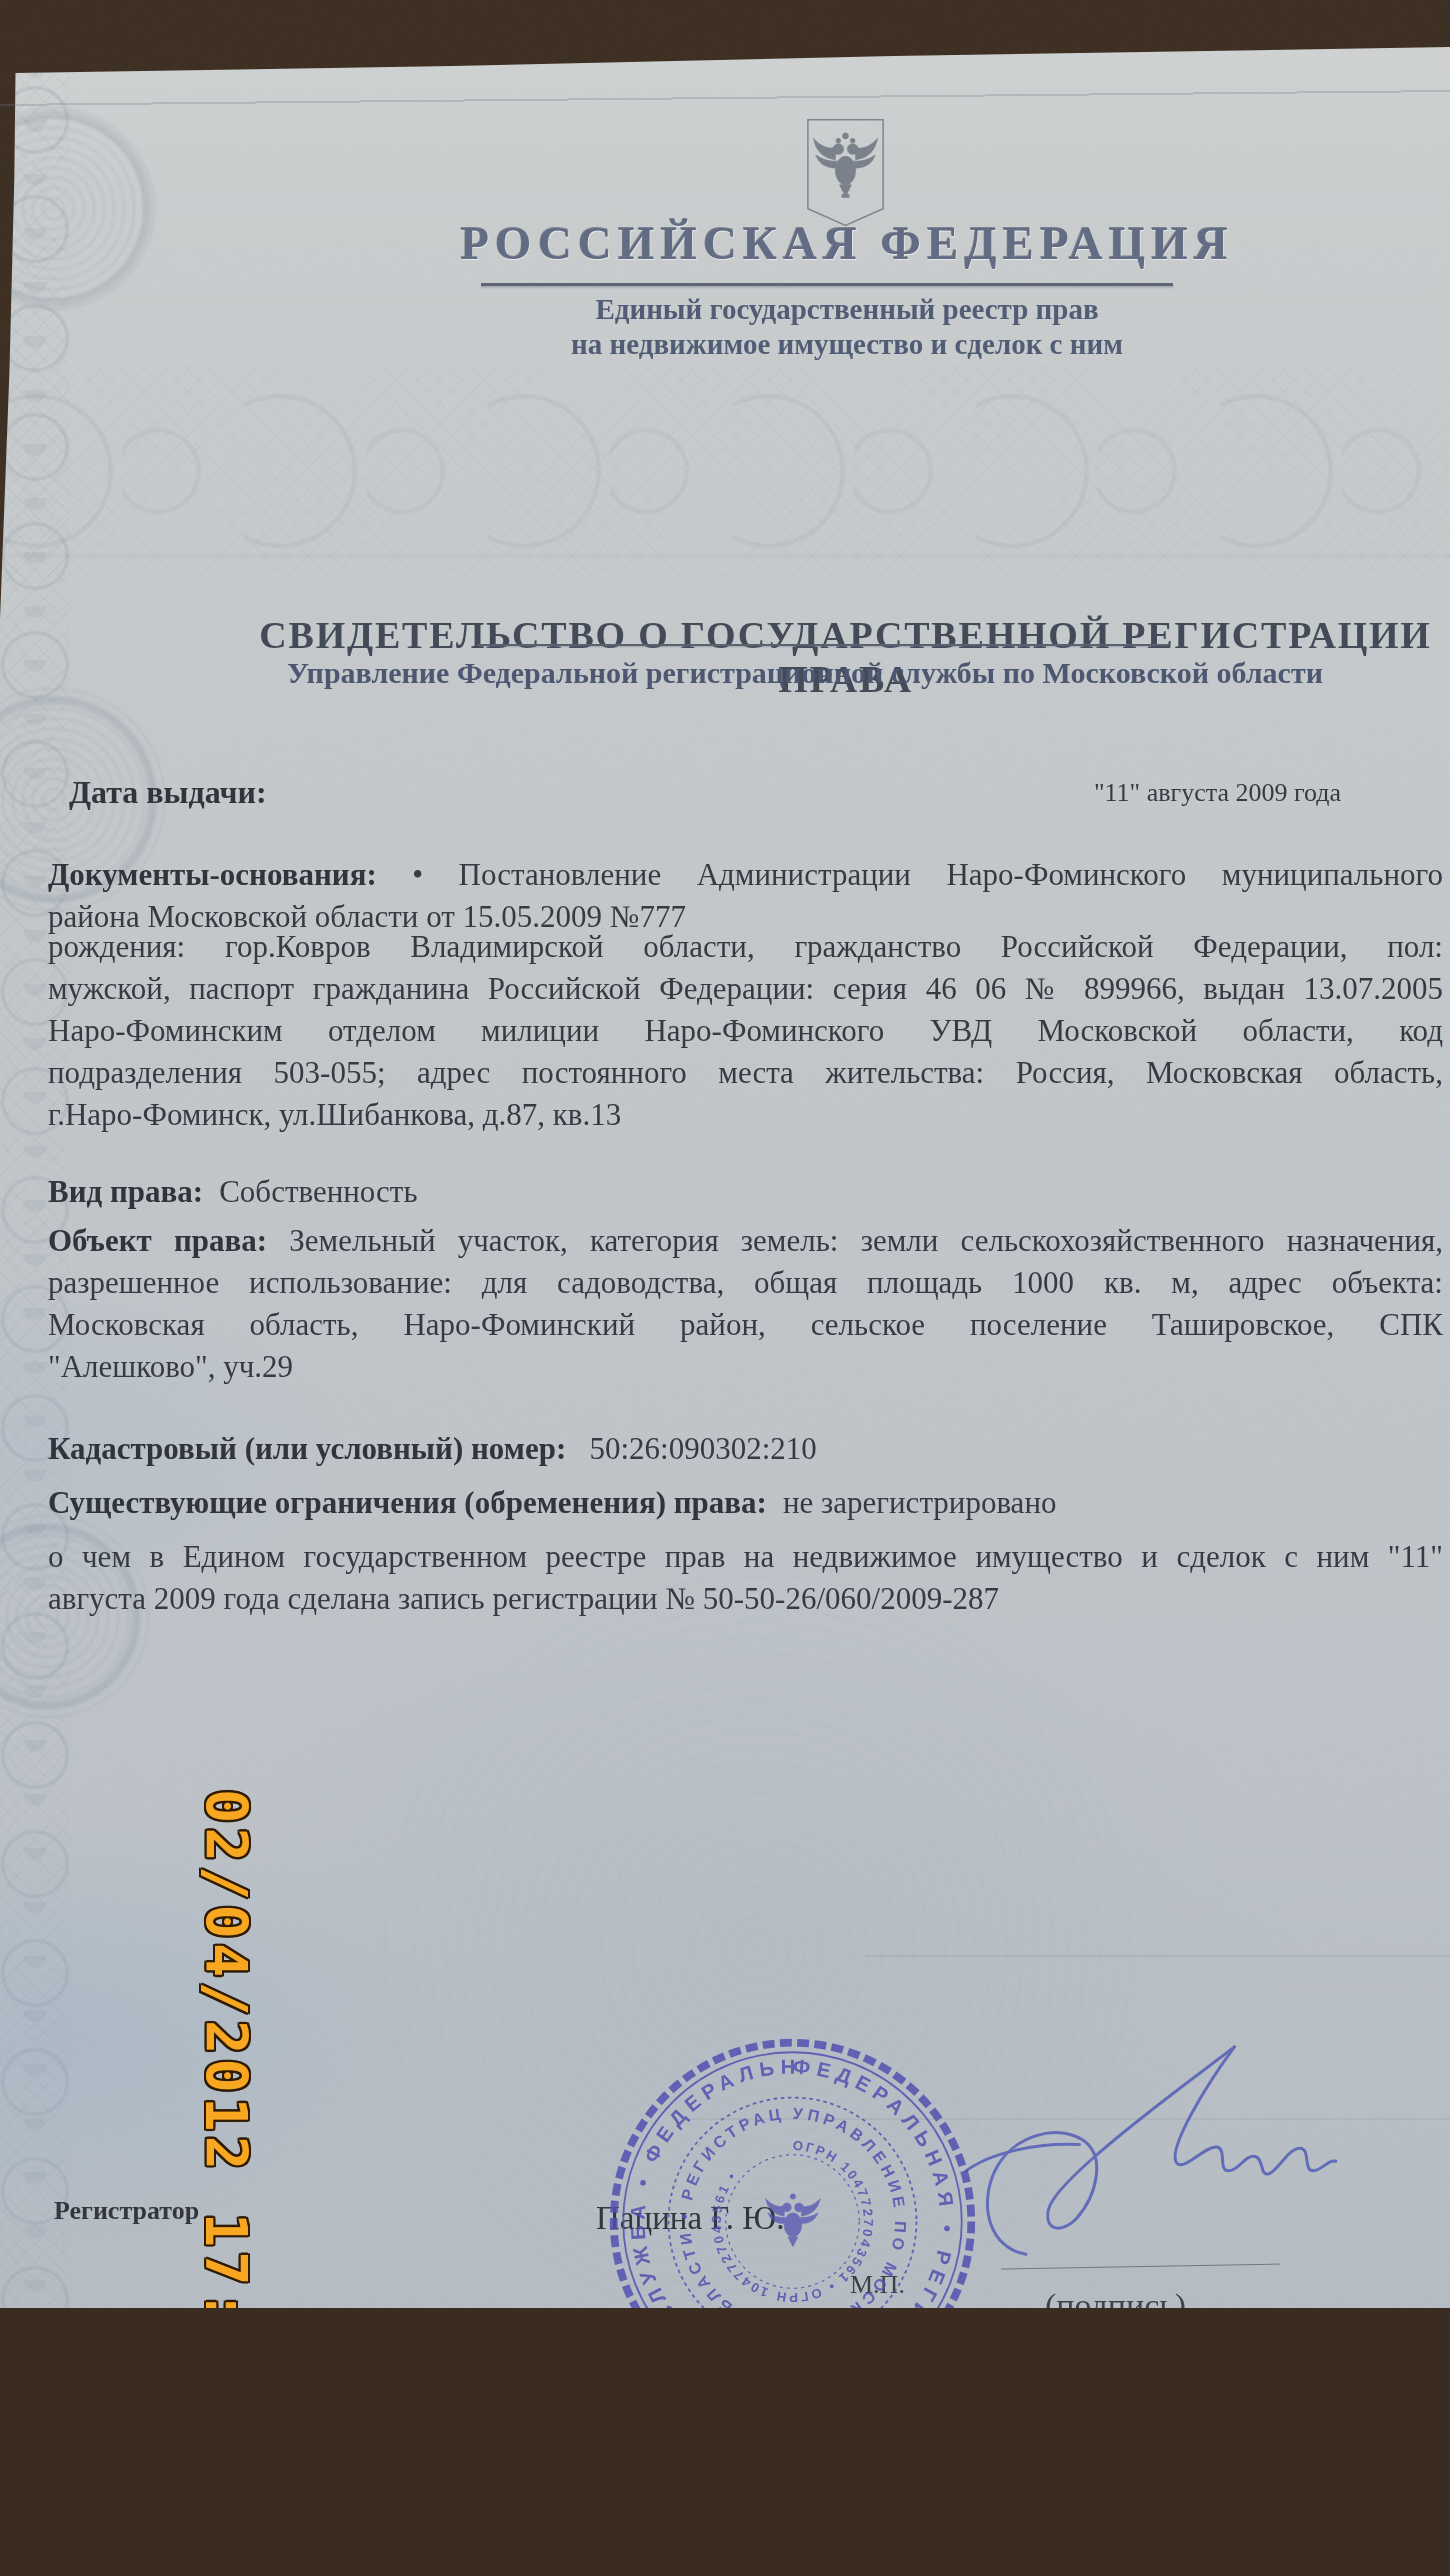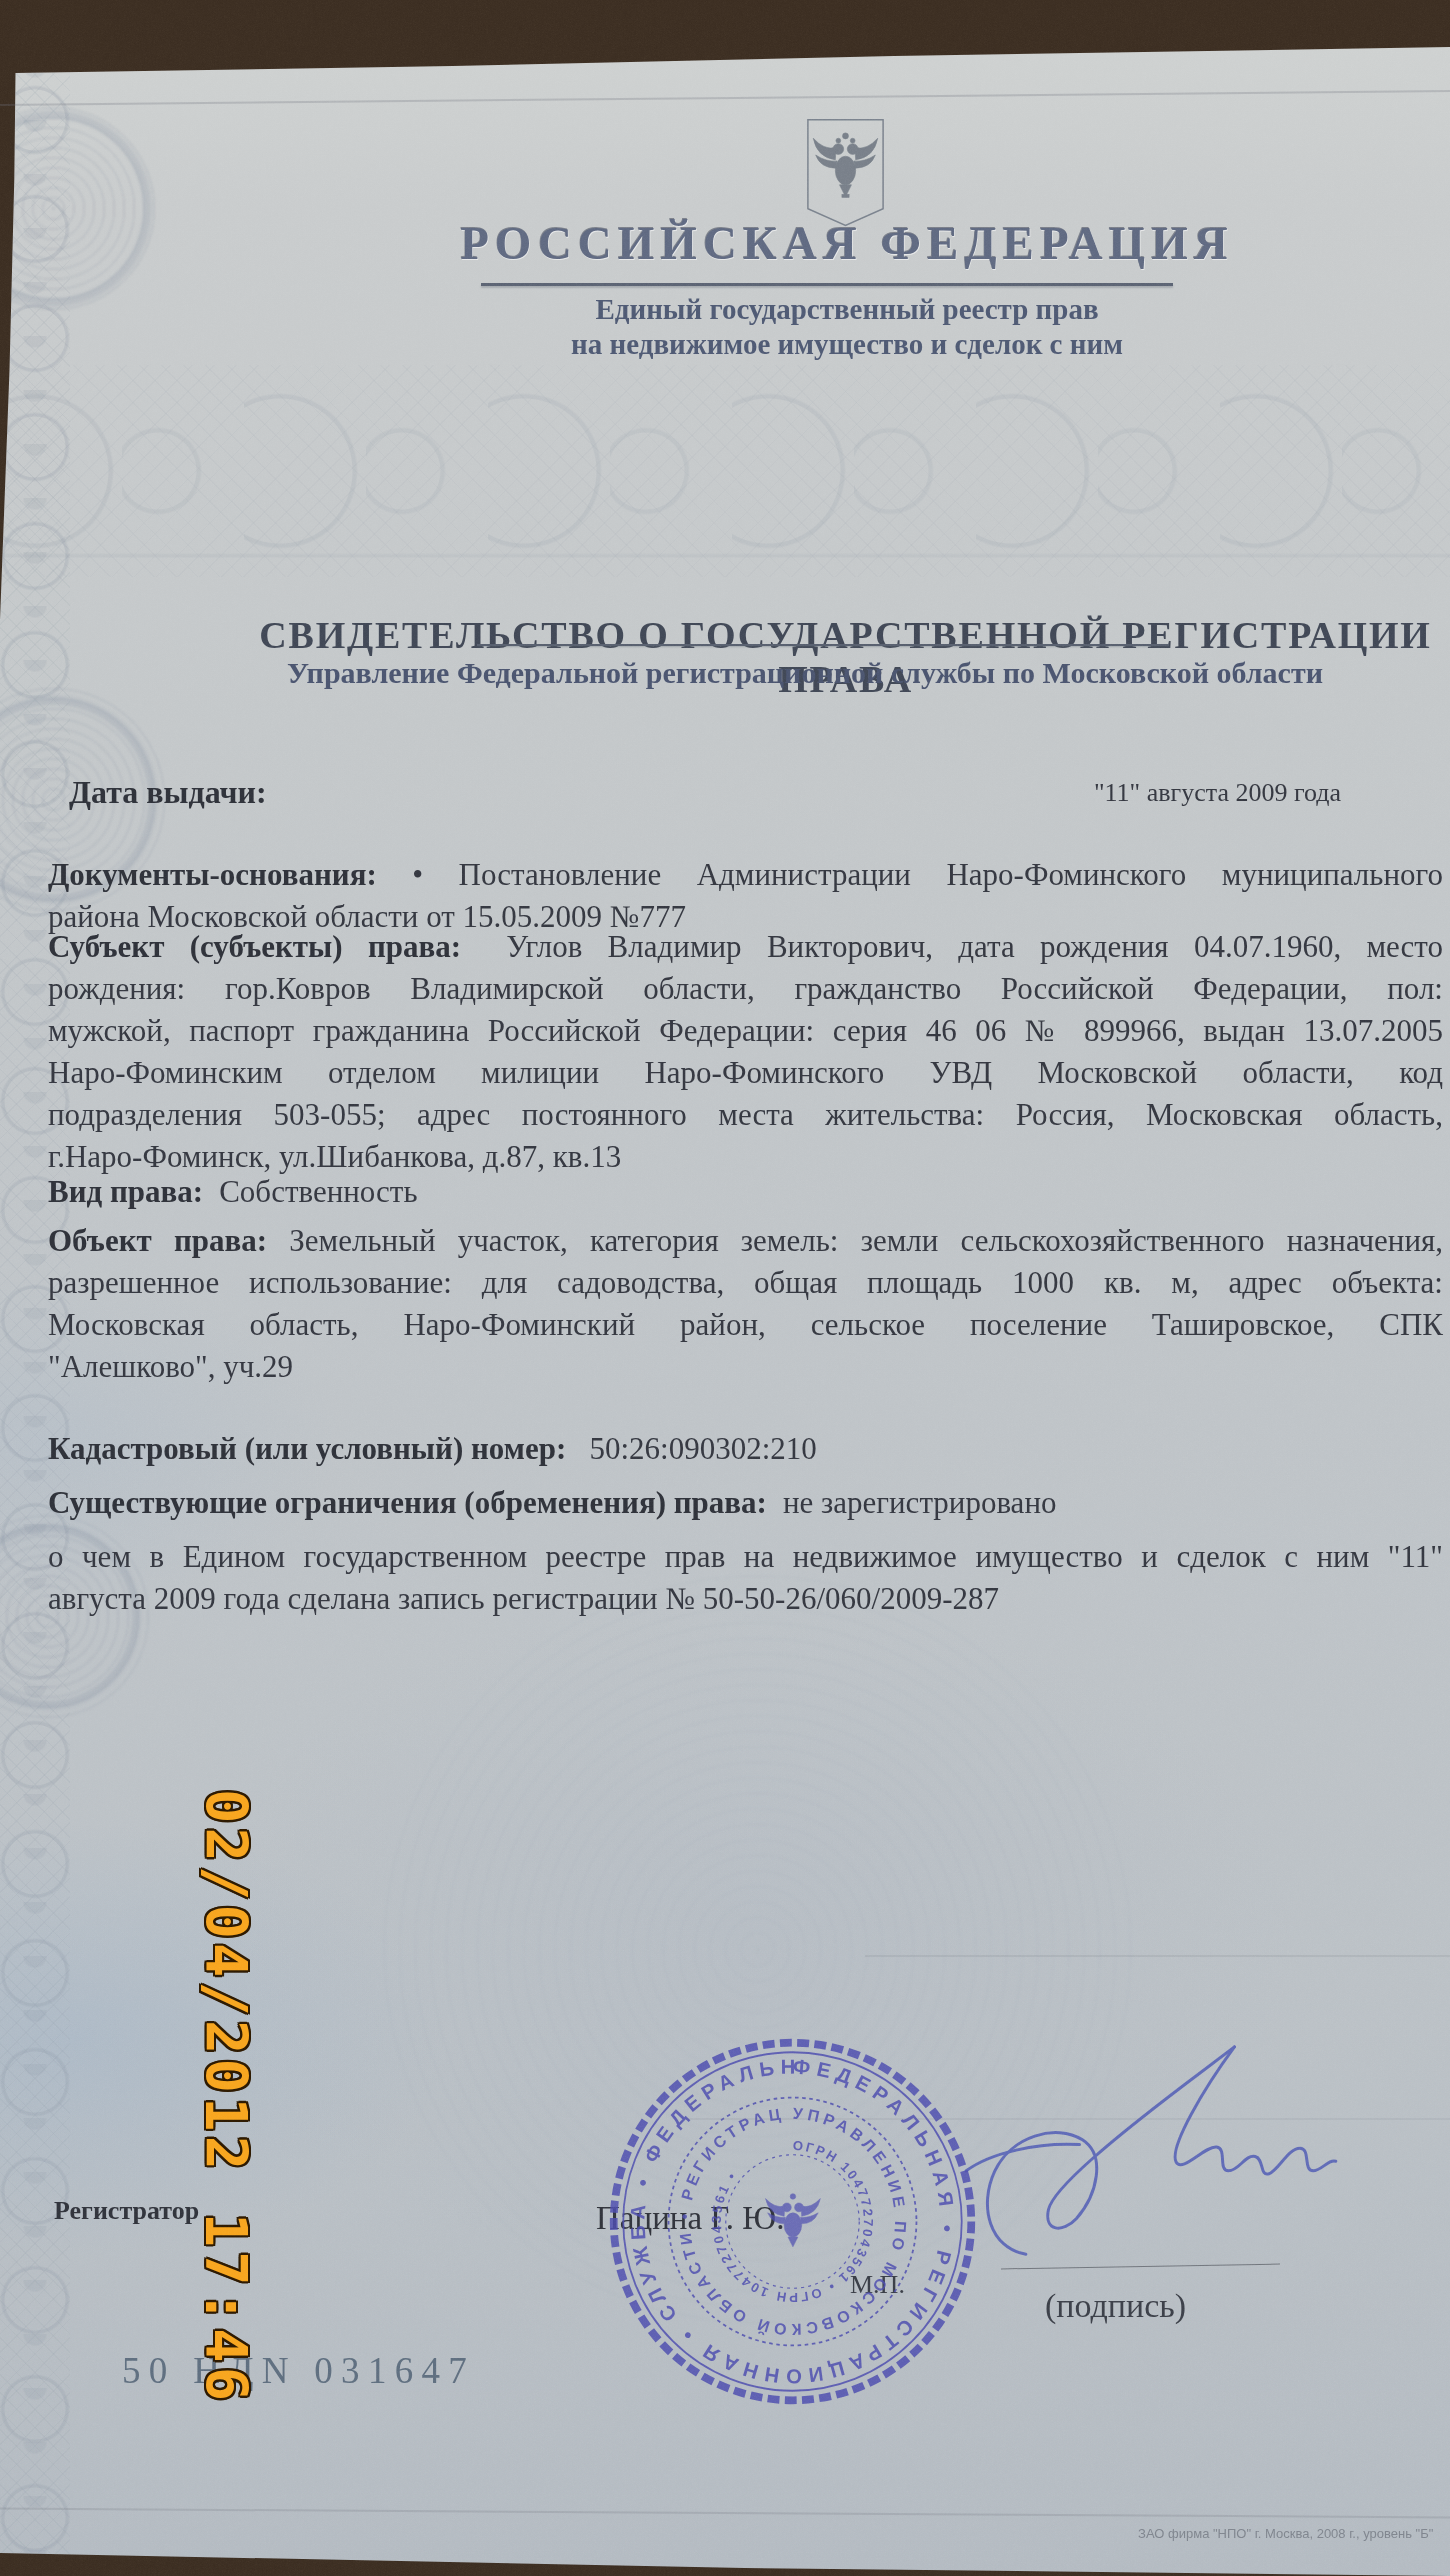"РОССИЙСКАЯ ФЕДЕРАЦИЯ" #photo { height: 2576px -> 2308px }
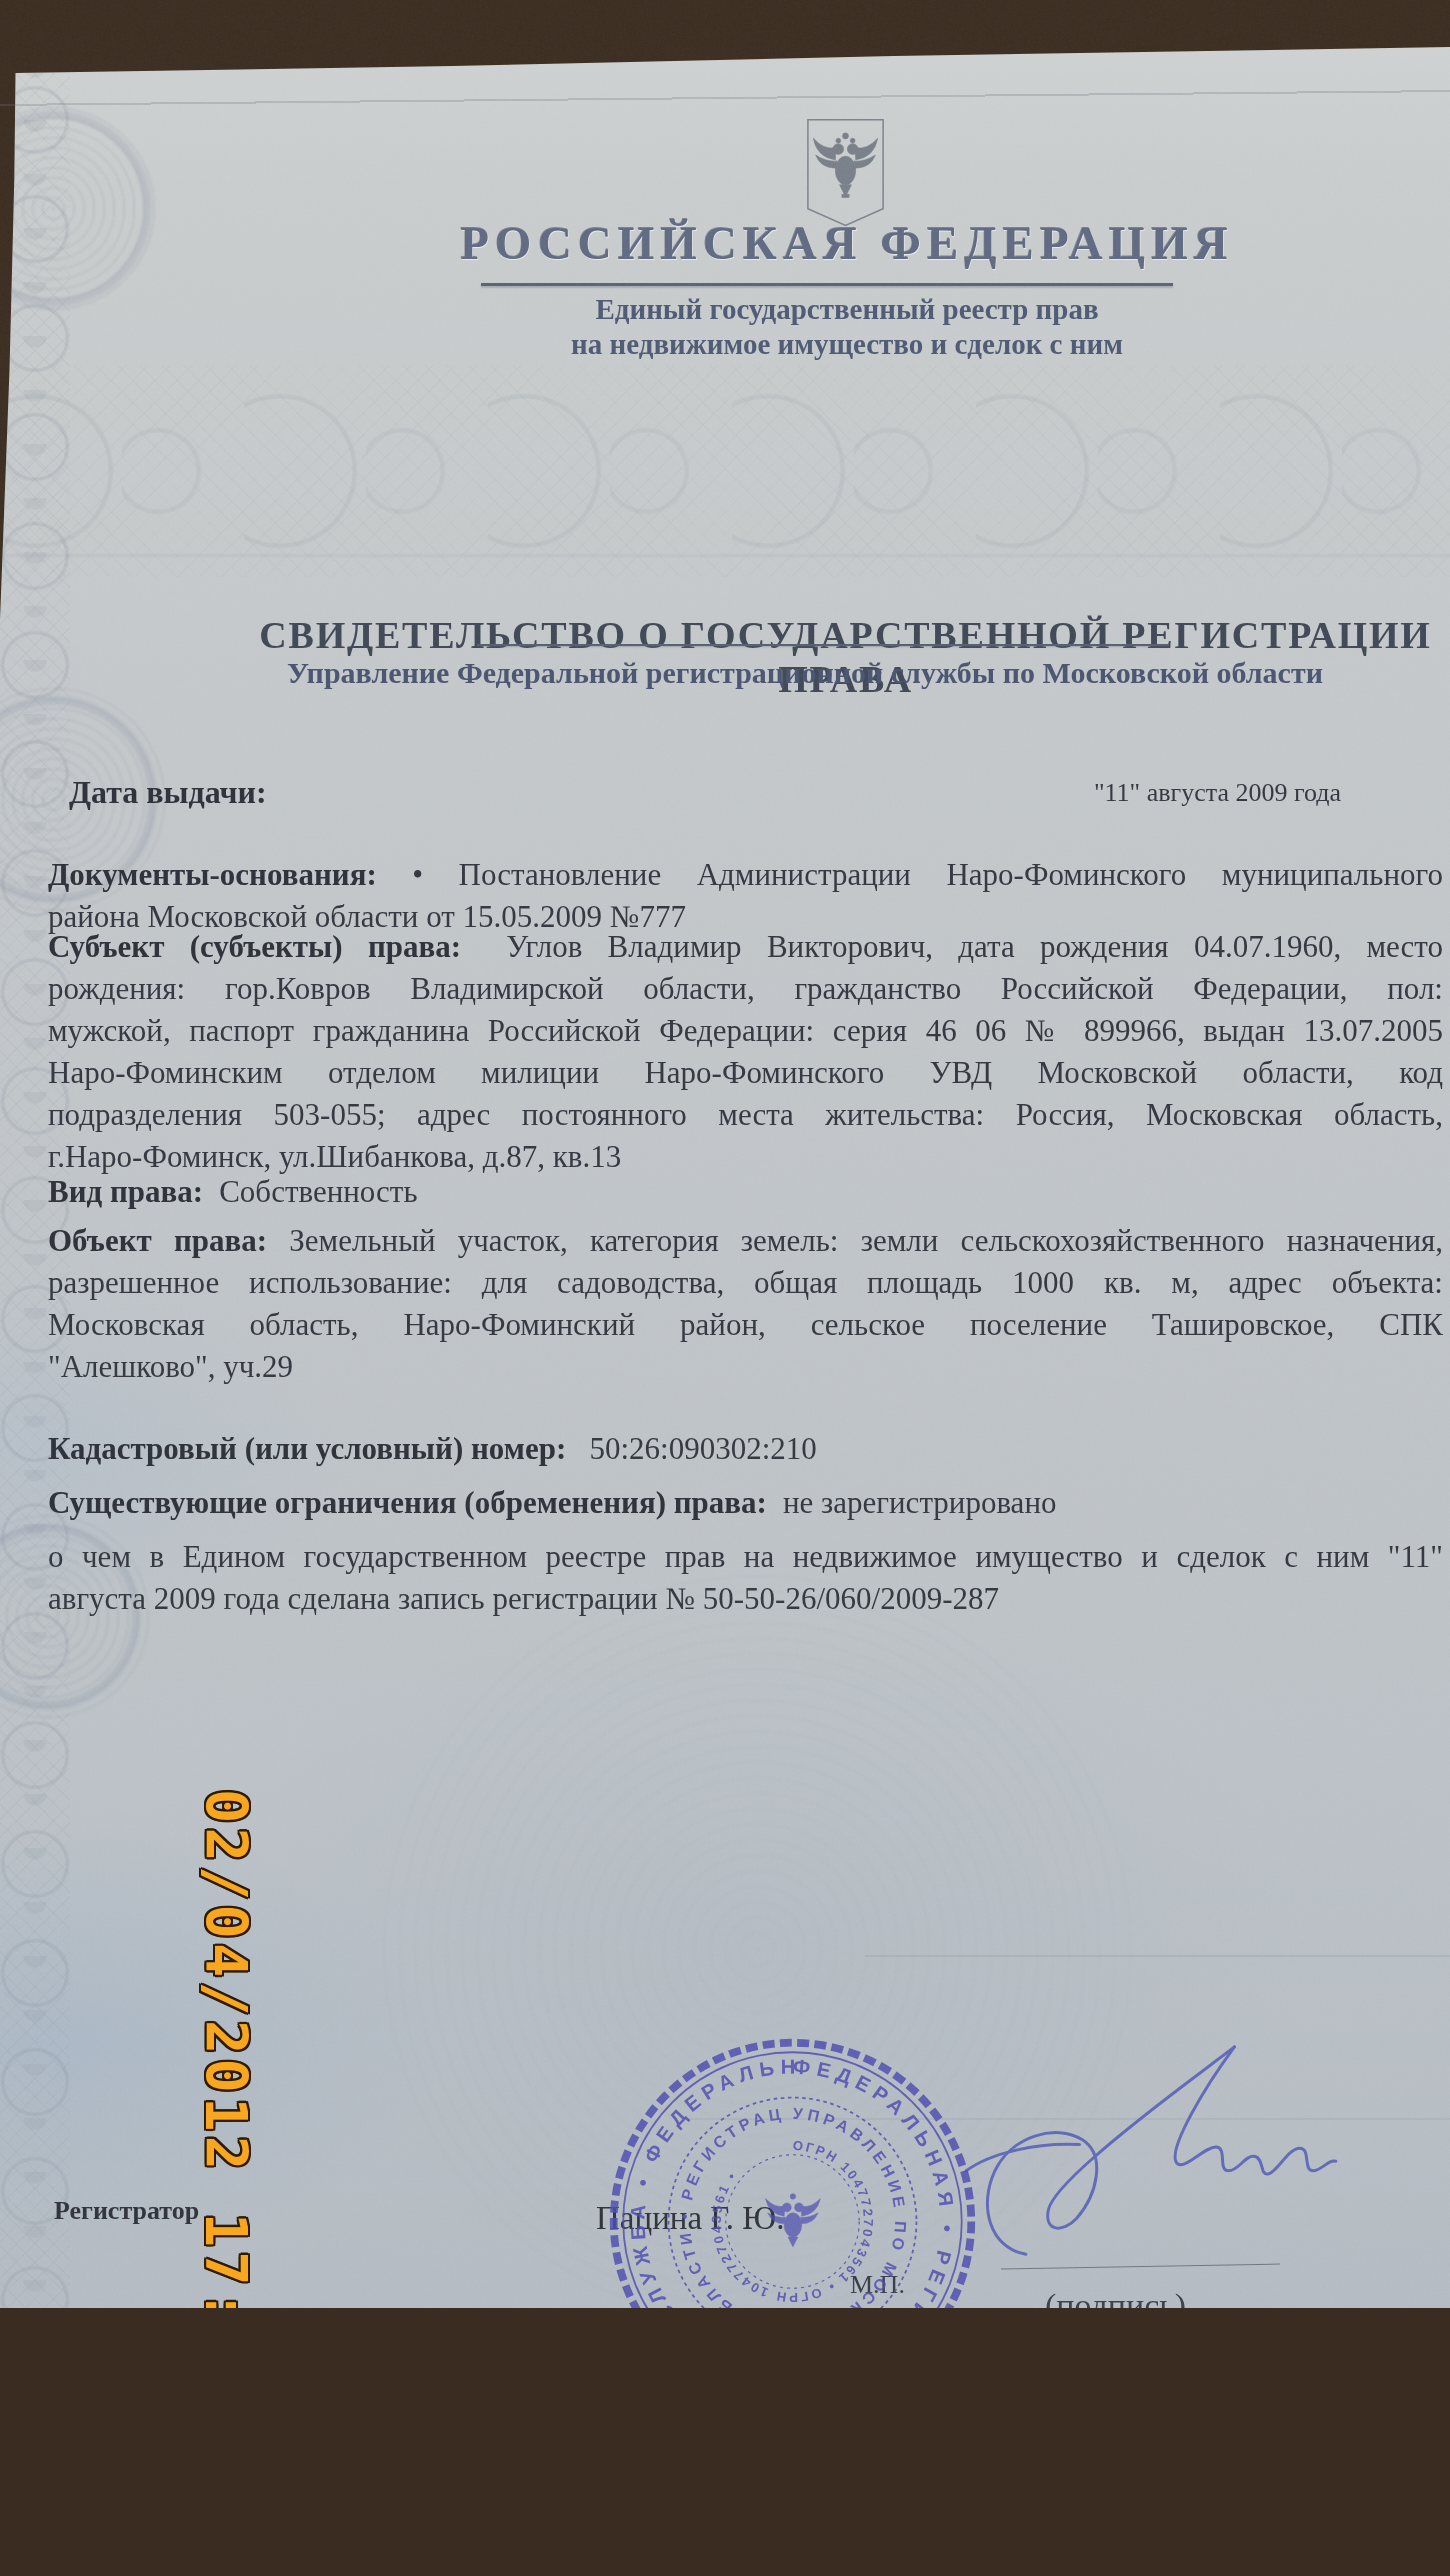"Субъект (субъекты) права: Углов Владимир" div.jl { html: <div><b>Субъект (субъекты) права:</b> <span>Углов Владимир Викторович, дата рождения 04.07.1960, место</span></div> -> none }
